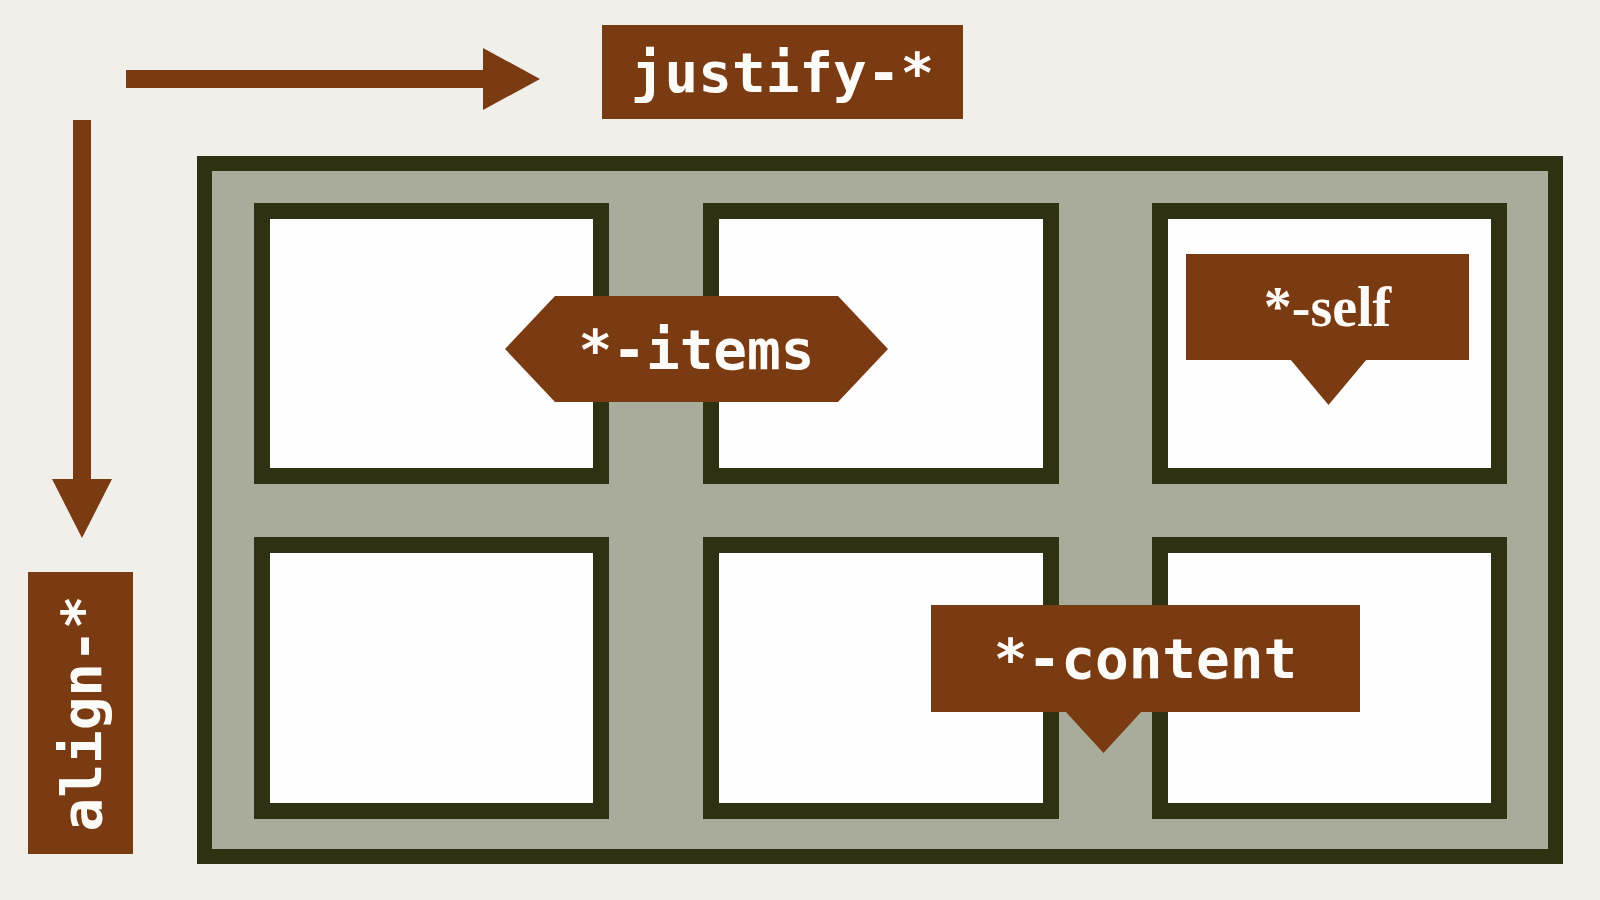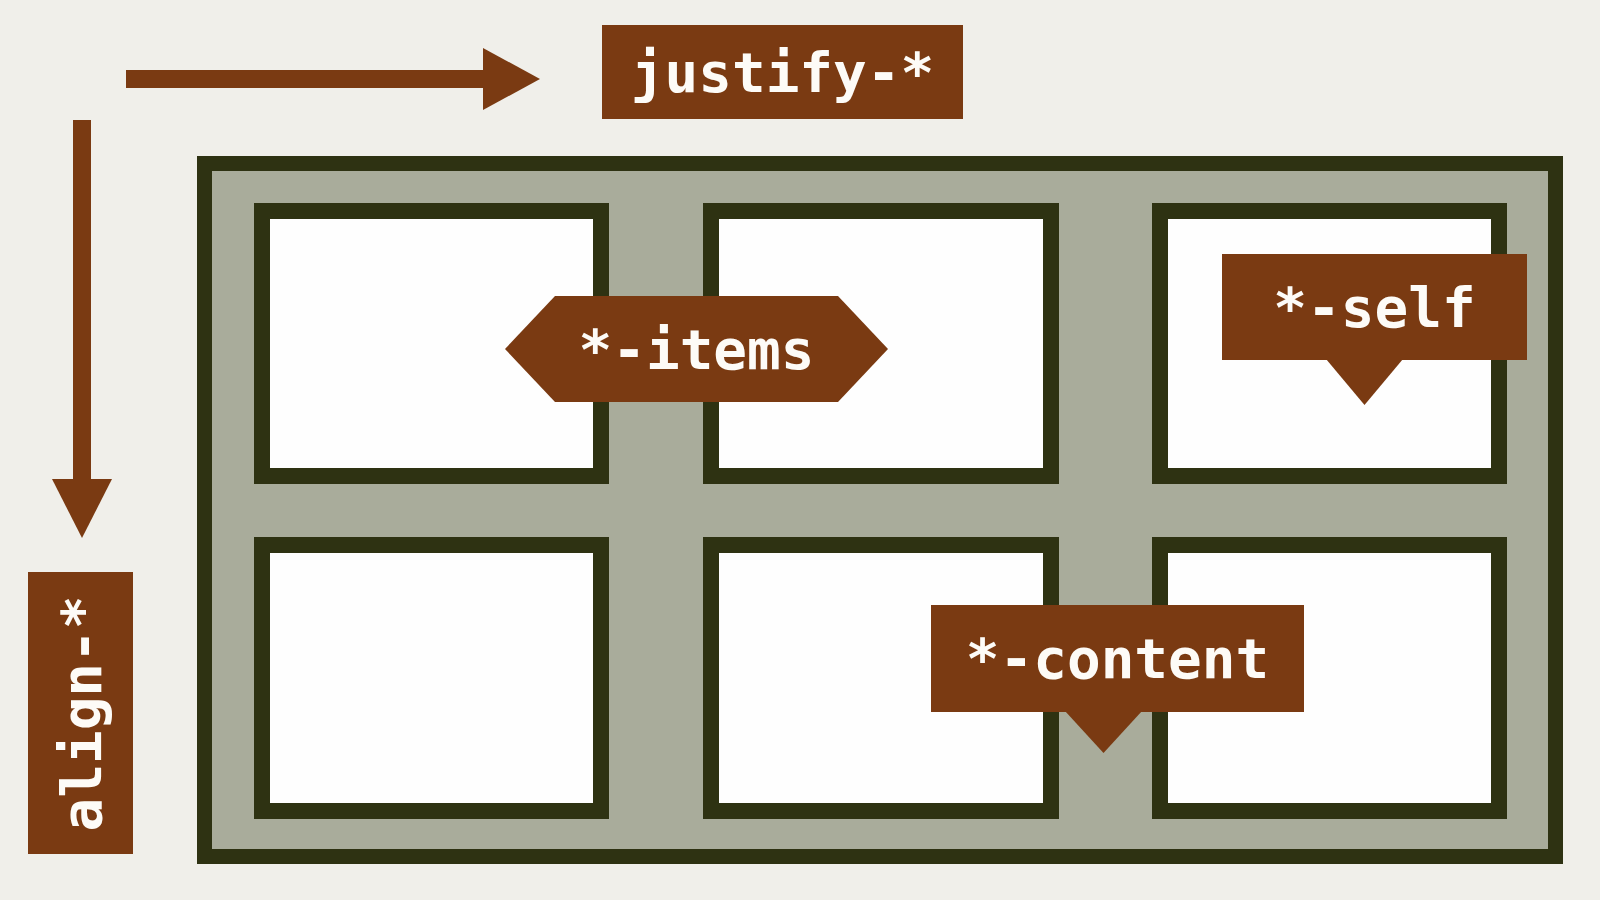"*-self" .bubble-self { font-family: none -> Liberation Serif, serif; left: 1222px -> 1186px; width: 305px -> 283px }
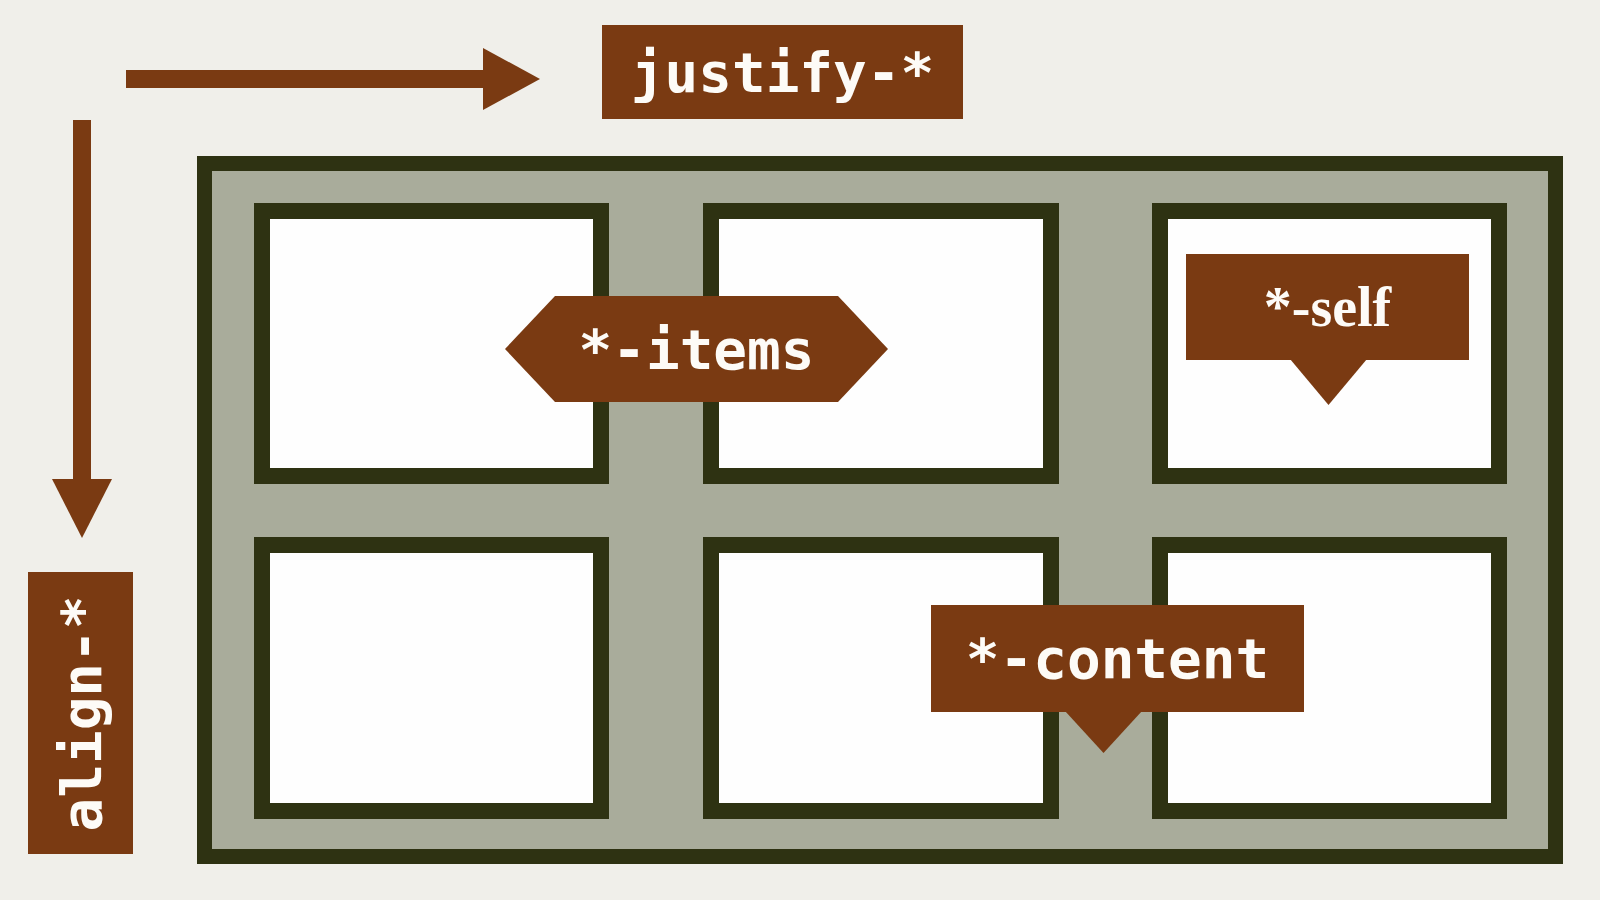"*-content" .bubble-content { width: 373px -> 429px }
